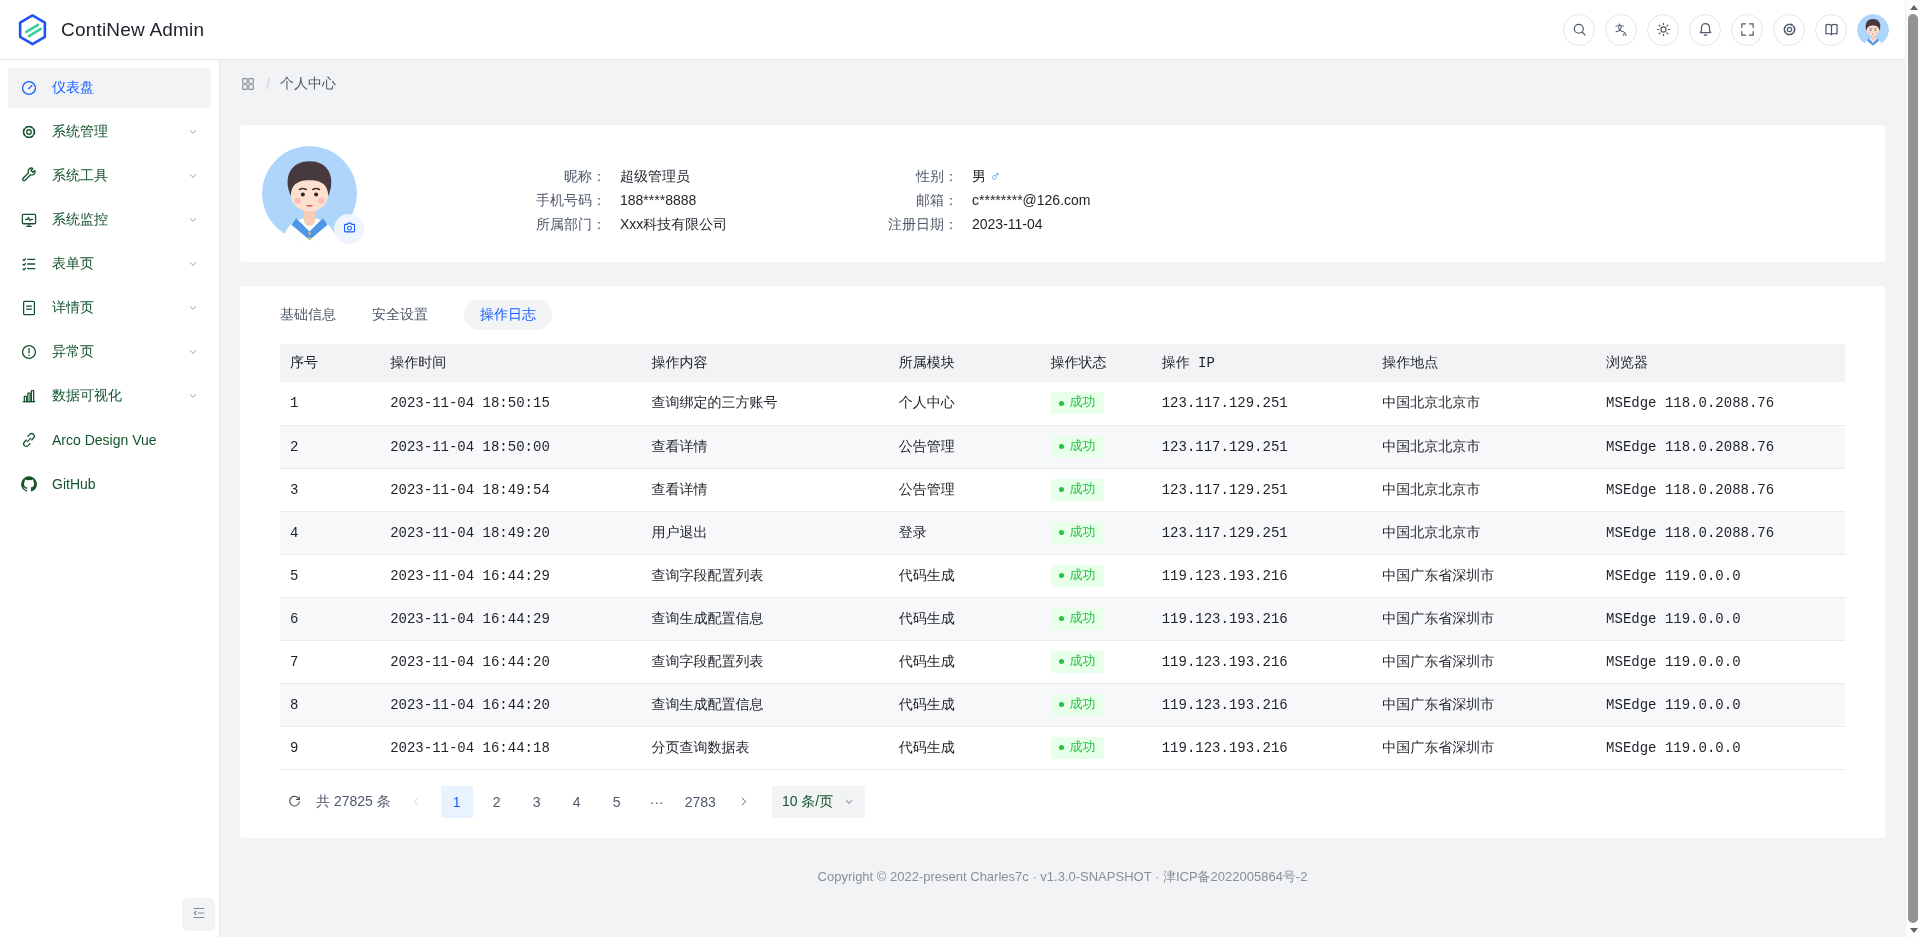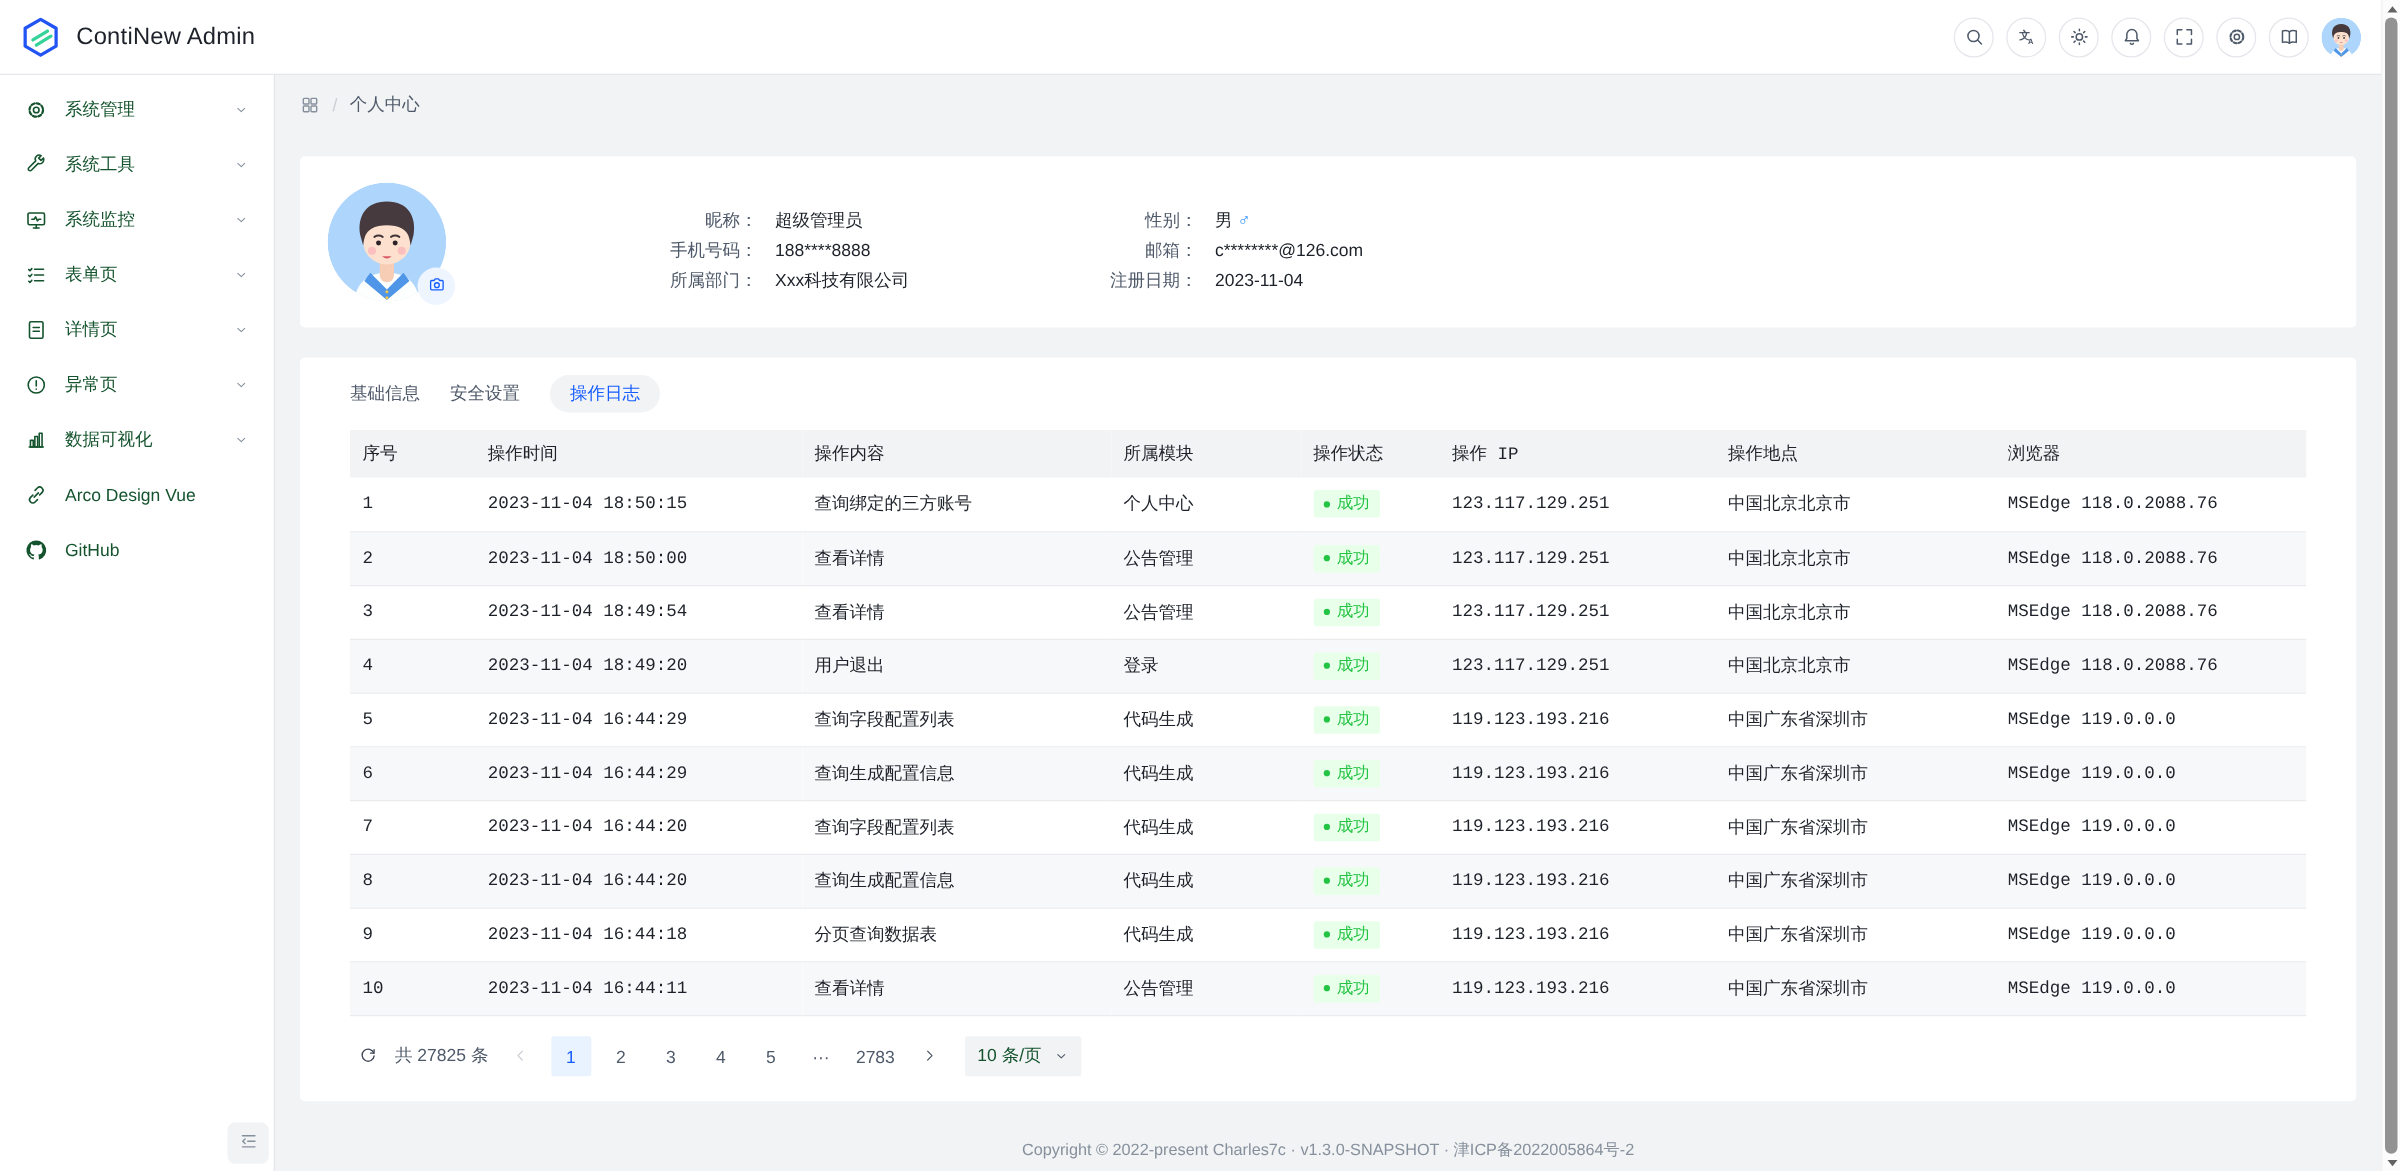"仪表盘" div.menu-item { html: none -> <div> <span> <svg> <circle></circle> <path></path> <circle></circle> </svg> </span> <span>仪表盘</span> </div> }
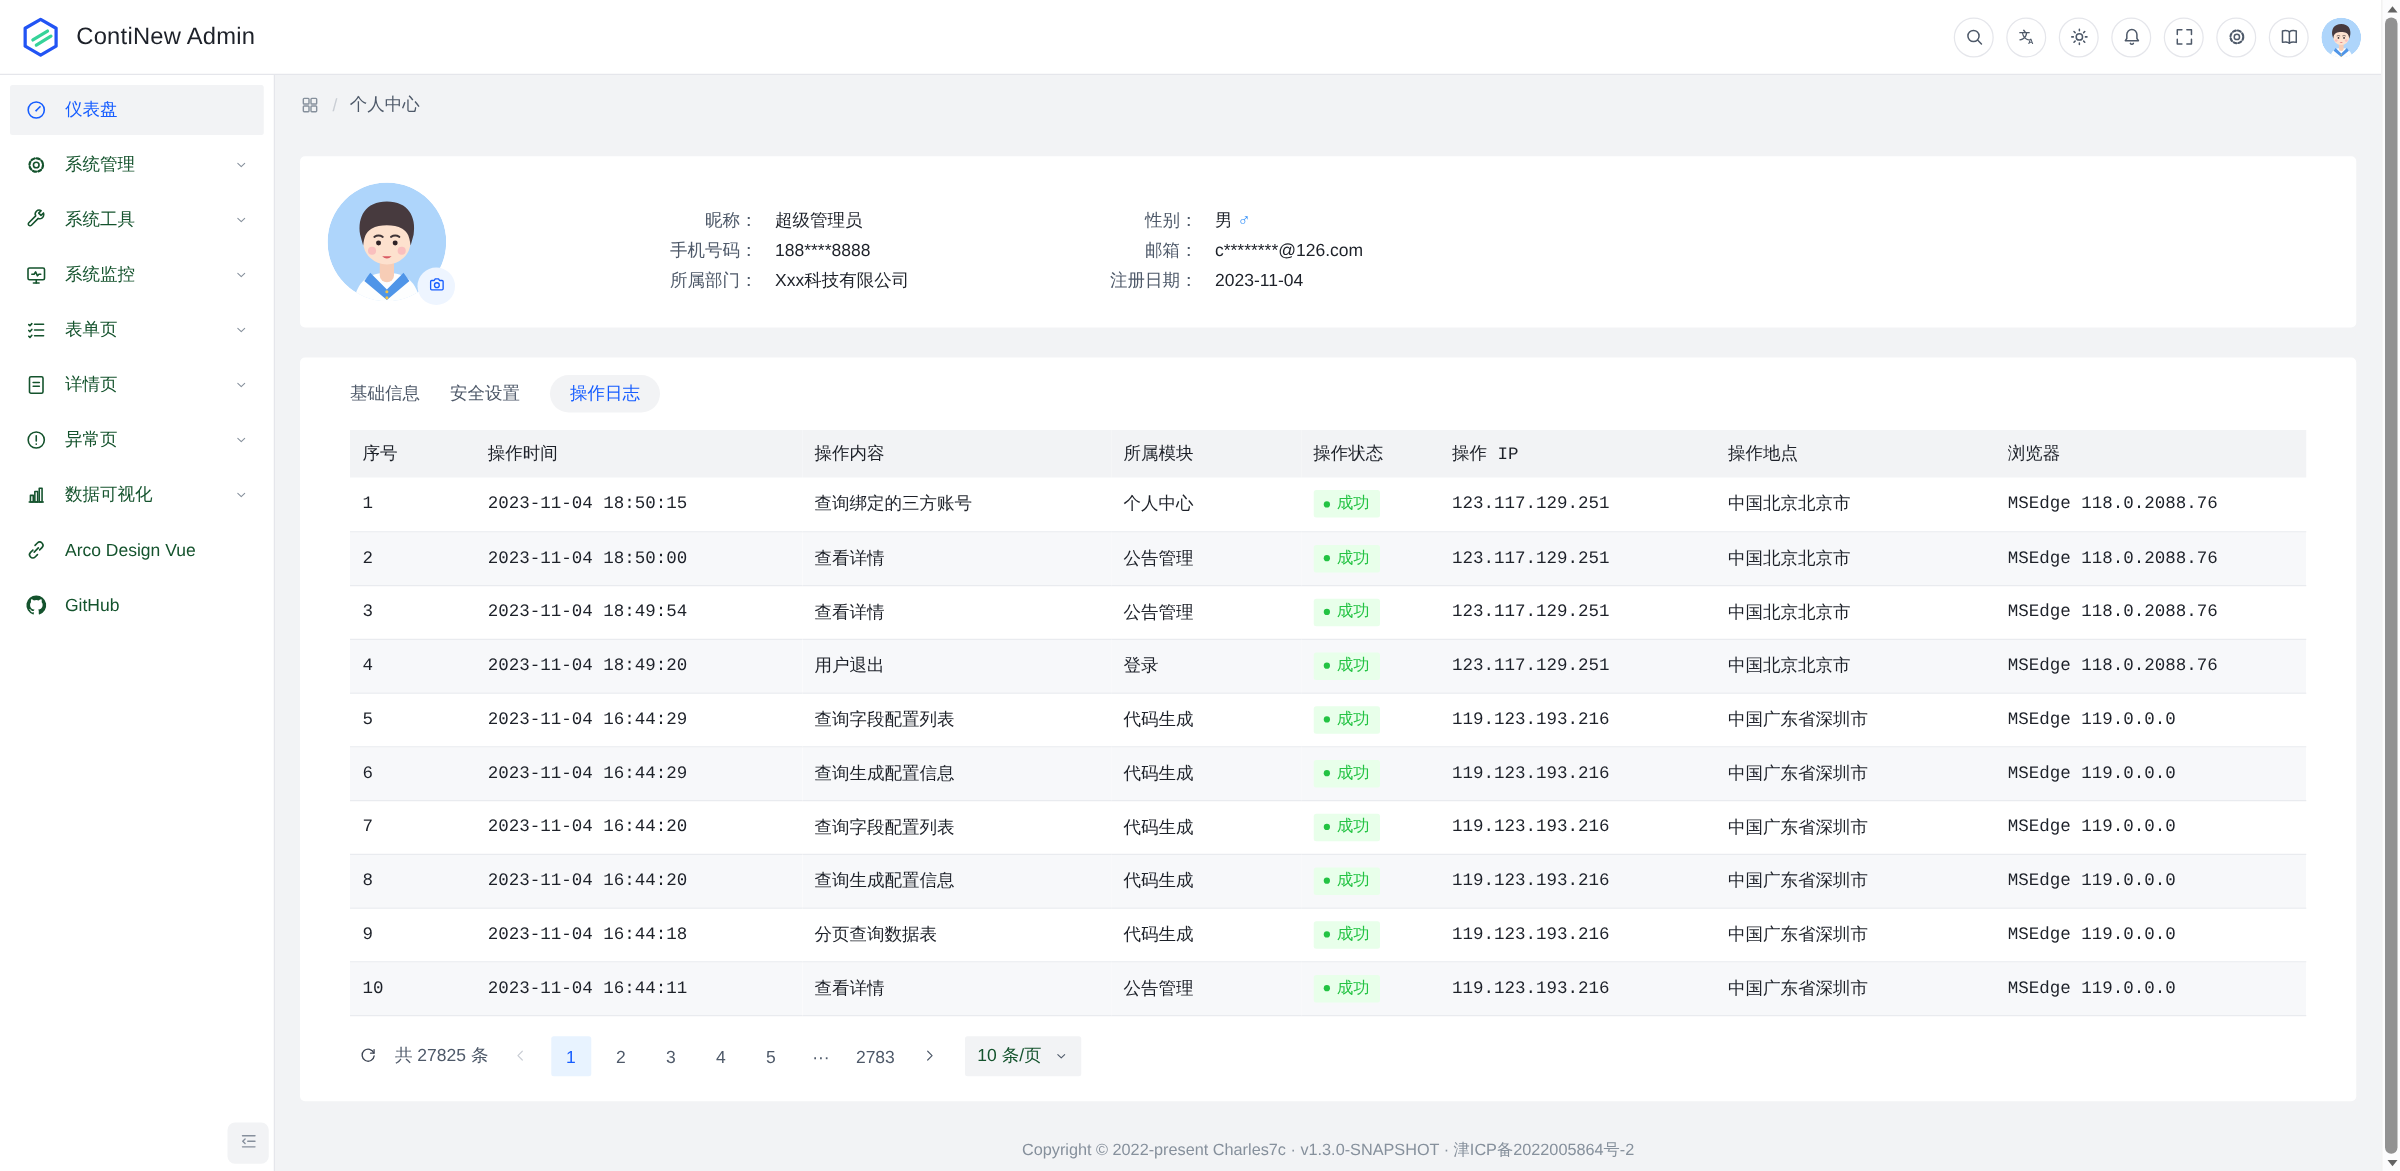"基础信息" .tabs { gap: 24px -> 36px }
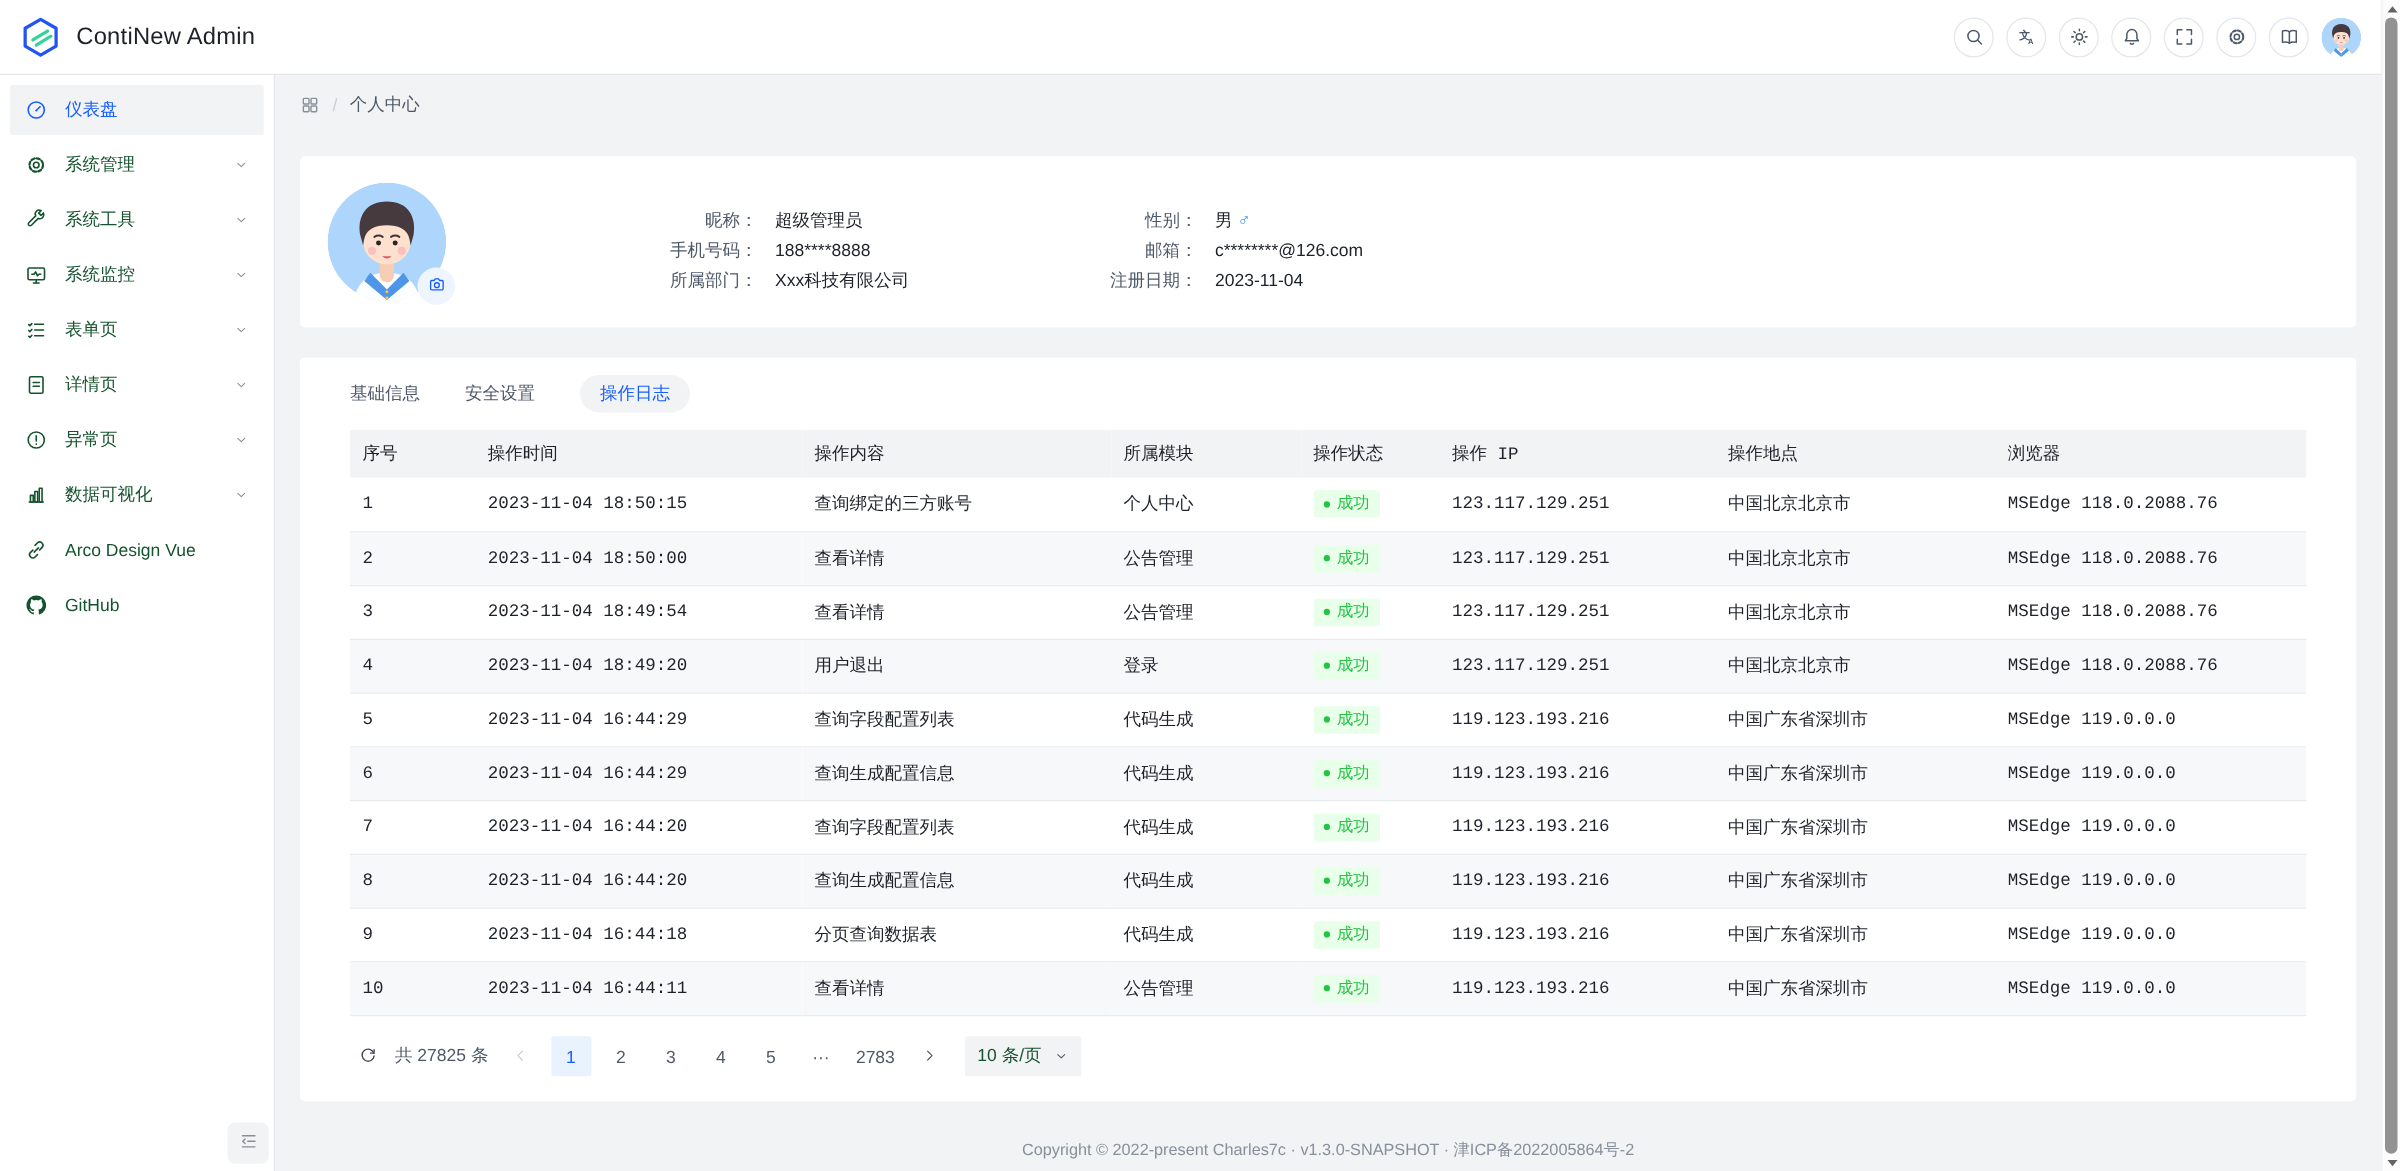"10" tr.tr-even { html: <tr> <td>10</td> <td>2023-11-04 16:44:11</td> <td>查看详情</td> <td>公告管理</td> <td><span>成功</span></td> <td>119.123.193.216</td> <td>中国广东省深圳市</td> <td>MSEdge 119.0.0.0</td> </tr> -> none }
